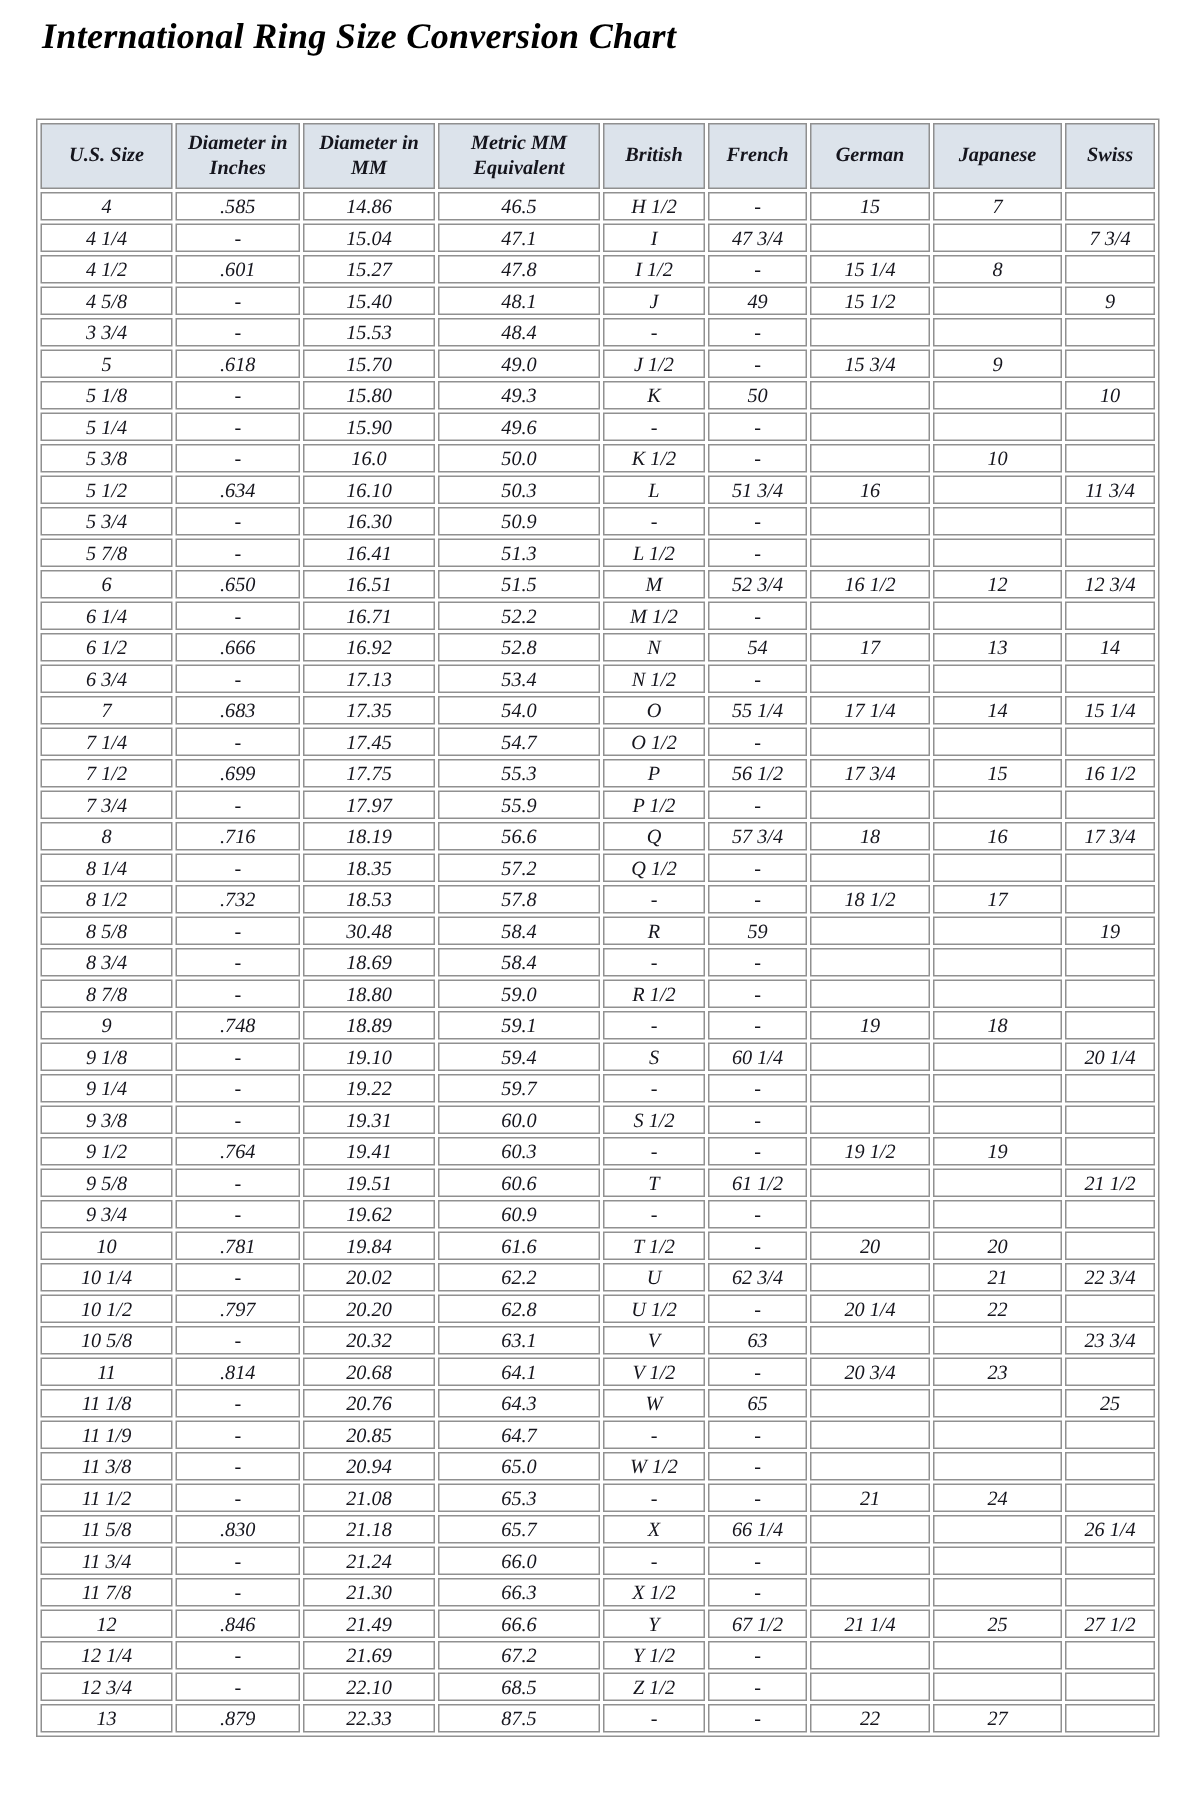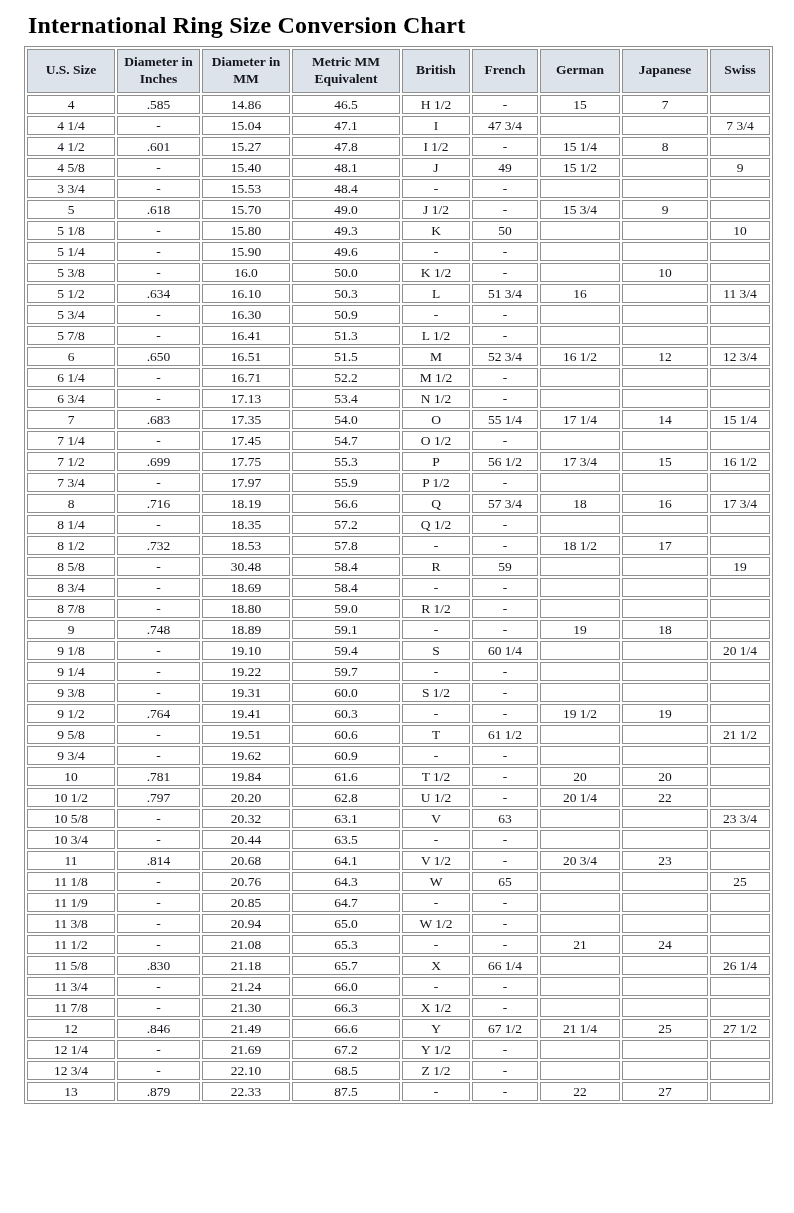"International Ring Size Conversion Chart" .page { font-style: none -> italic }
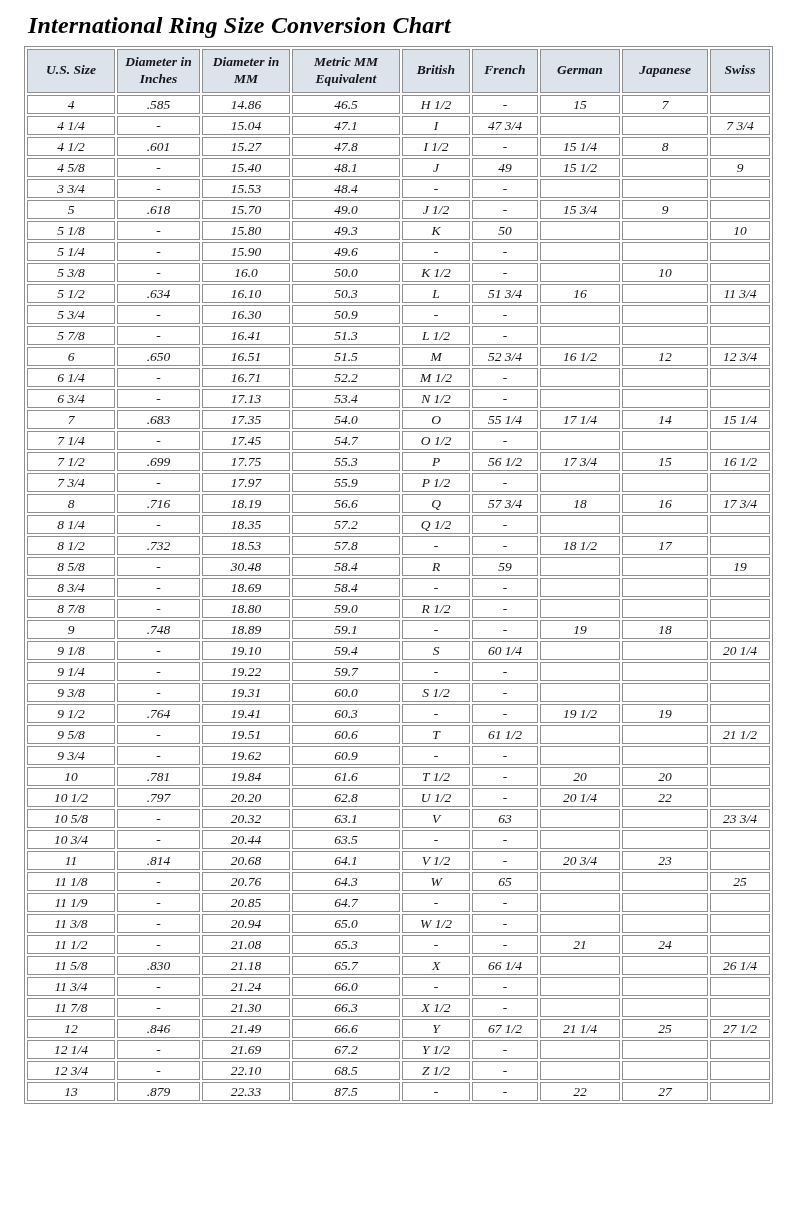"U.S. Size" .table-wrap { margin-top: 7px -> 40px }
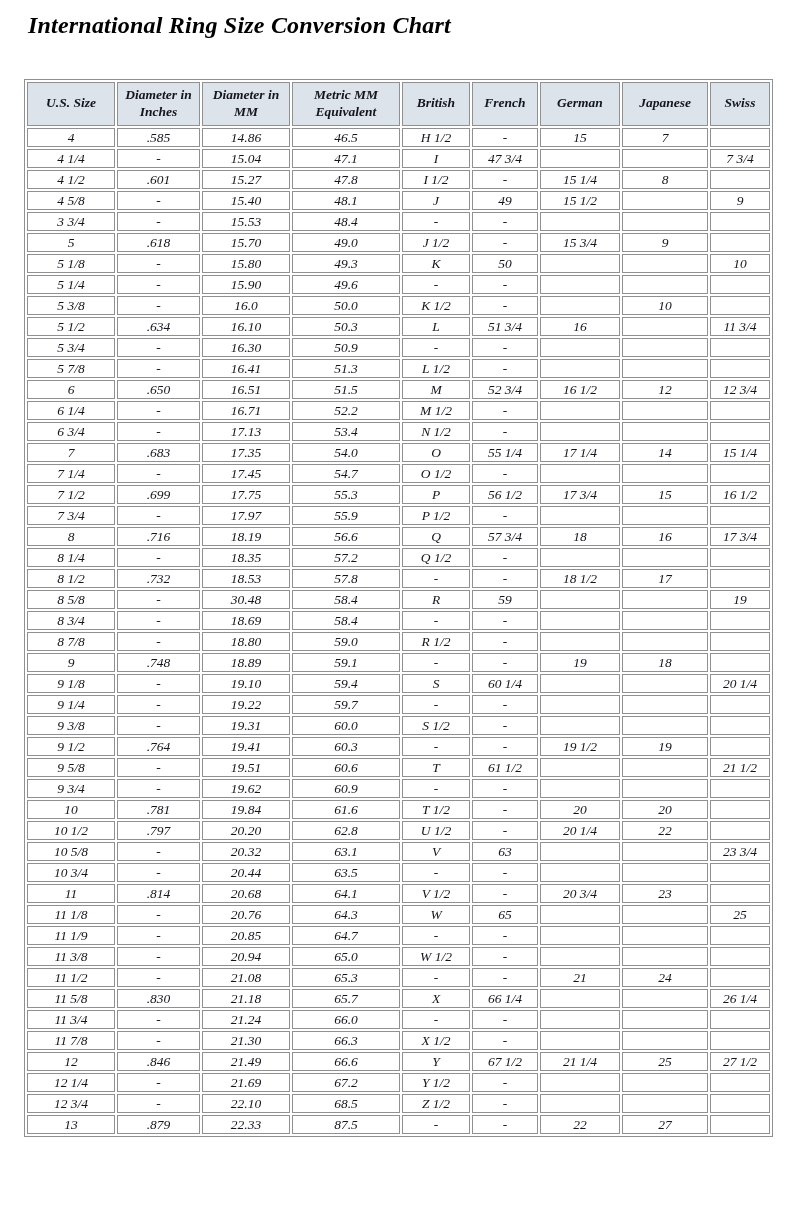"6 1/2" tr { html: none -> <tr> <td>6 1/2</td> <td>.666</td> <td>16.92</td> <td>52.8</td> <td>N</td> <td>54</td> <td>17</td> <td>13</td> <td>14</td> </tr> }
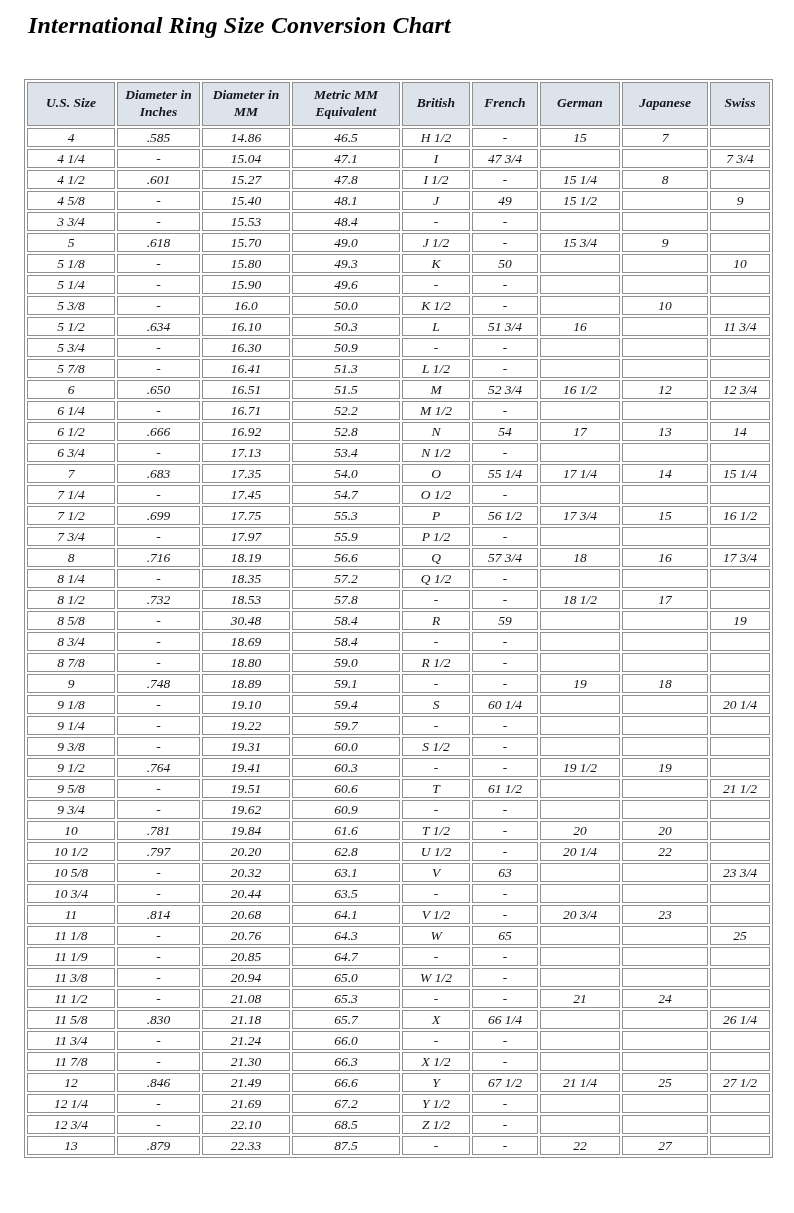"10 1/4" tr { html: none -> <tr> <td>10 1/4</td> <td>-</td> <td>20.02</td> <td>62.2</td> <td>U</td> <td>62 3/4</td> <td></td> <td>21</td> <td>22 3/4</td> </tr> }
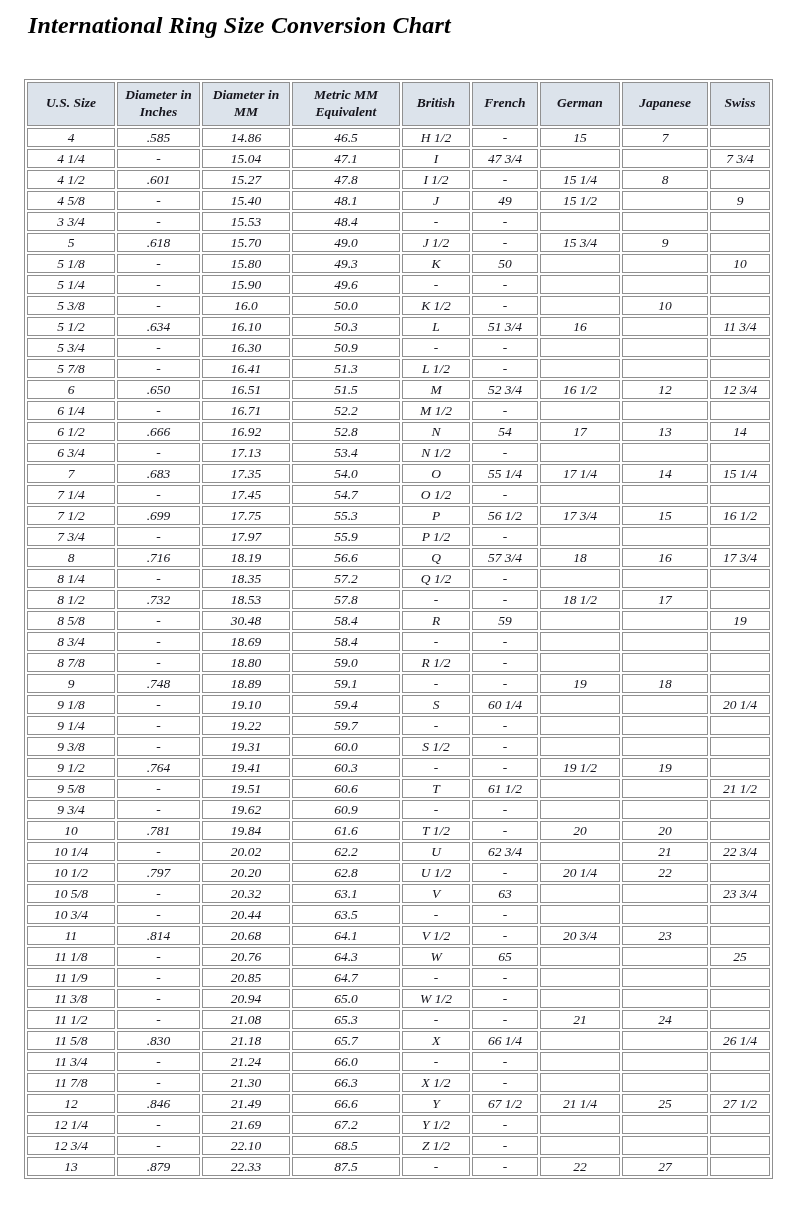"10 3/4" tr { html: <tr> <td>10 3/4</td> <td>-</td> <td>20.44</td> <td>63.5</td> <td>-</td> <td>-</td> <td></td> <td></td> <td></td> </tr> -> none }
